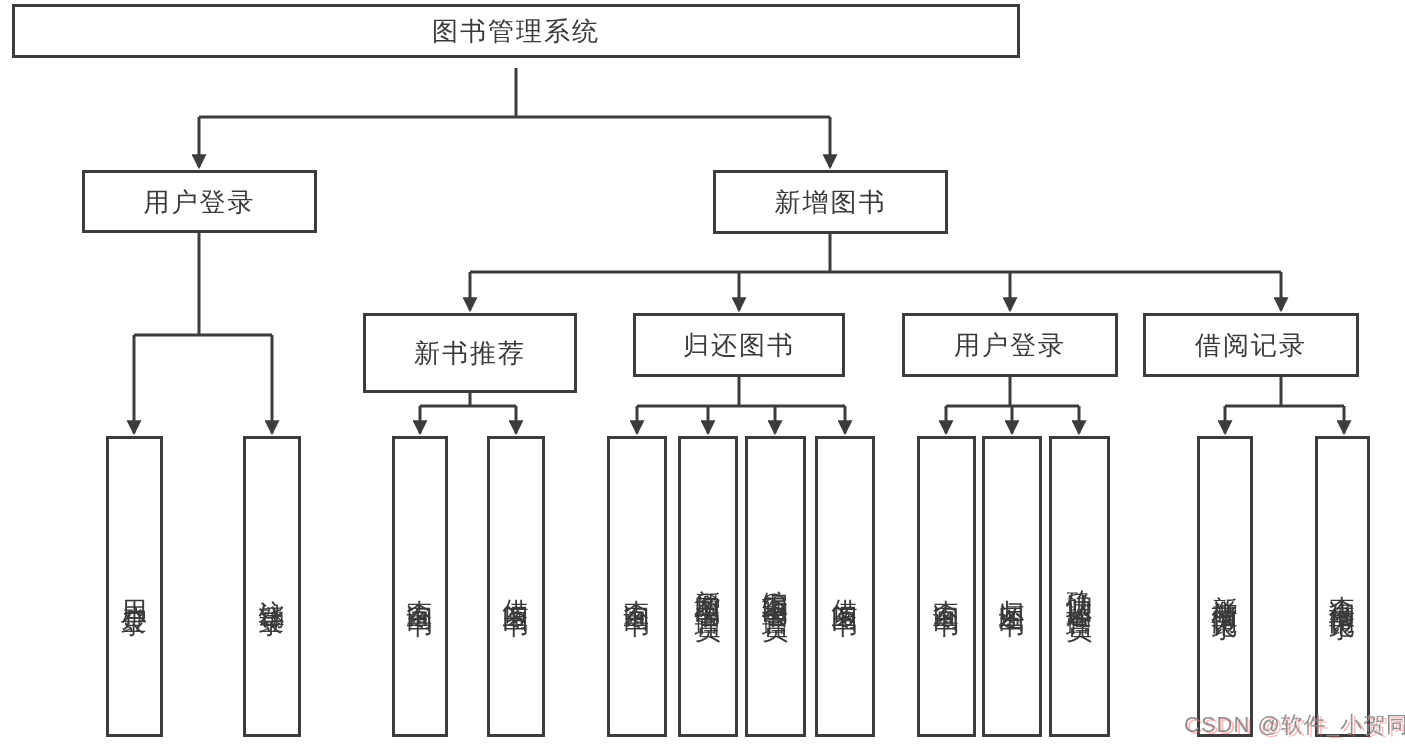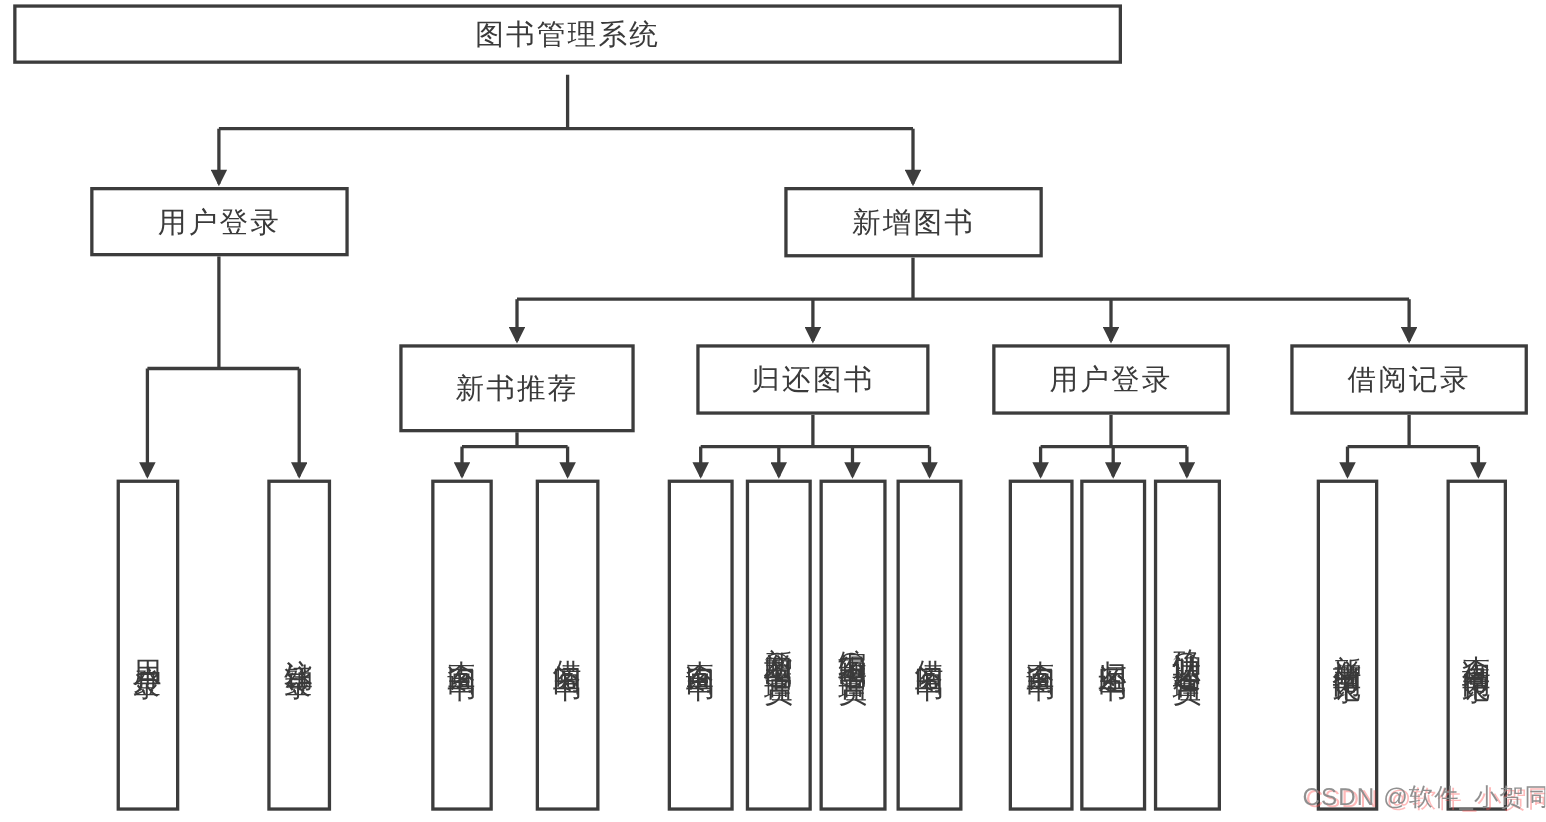"借阅记录" div.hbox { left: 1173px -> 1143px }
